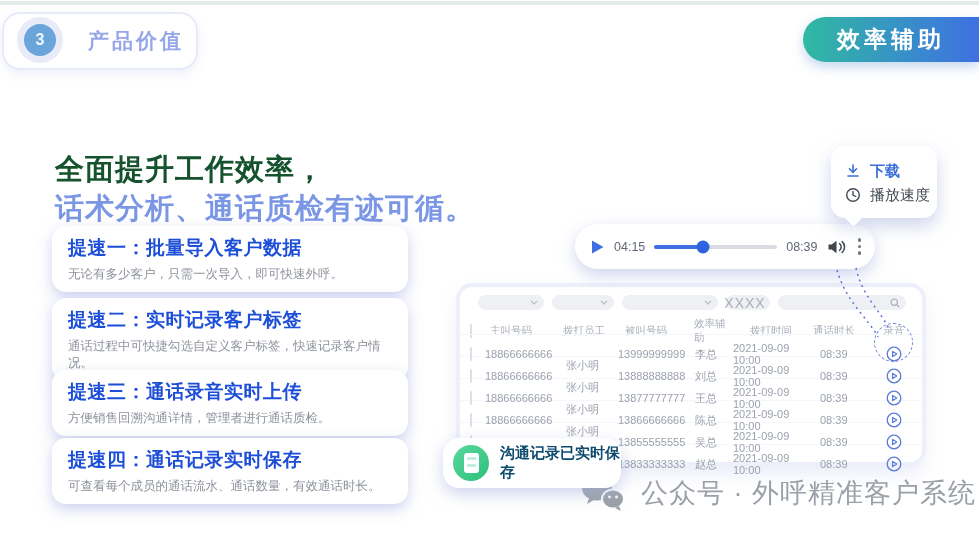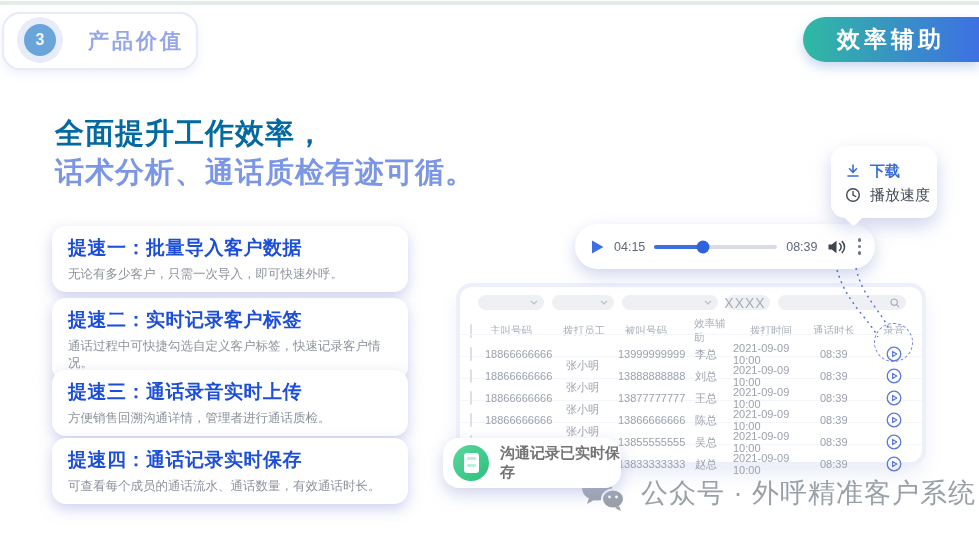"全面提升工作效率，" .heading .l1 { color: #0369a1 -> #14532d; margin-top: none -> 36px }
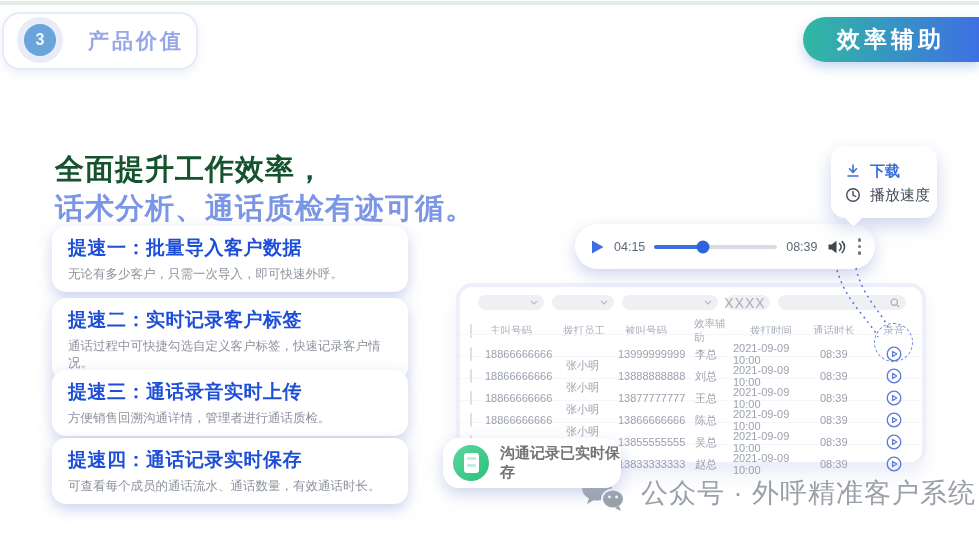"沟通记录已实时保存" .toast-label { color: #737373 -> #0c4a6e }
